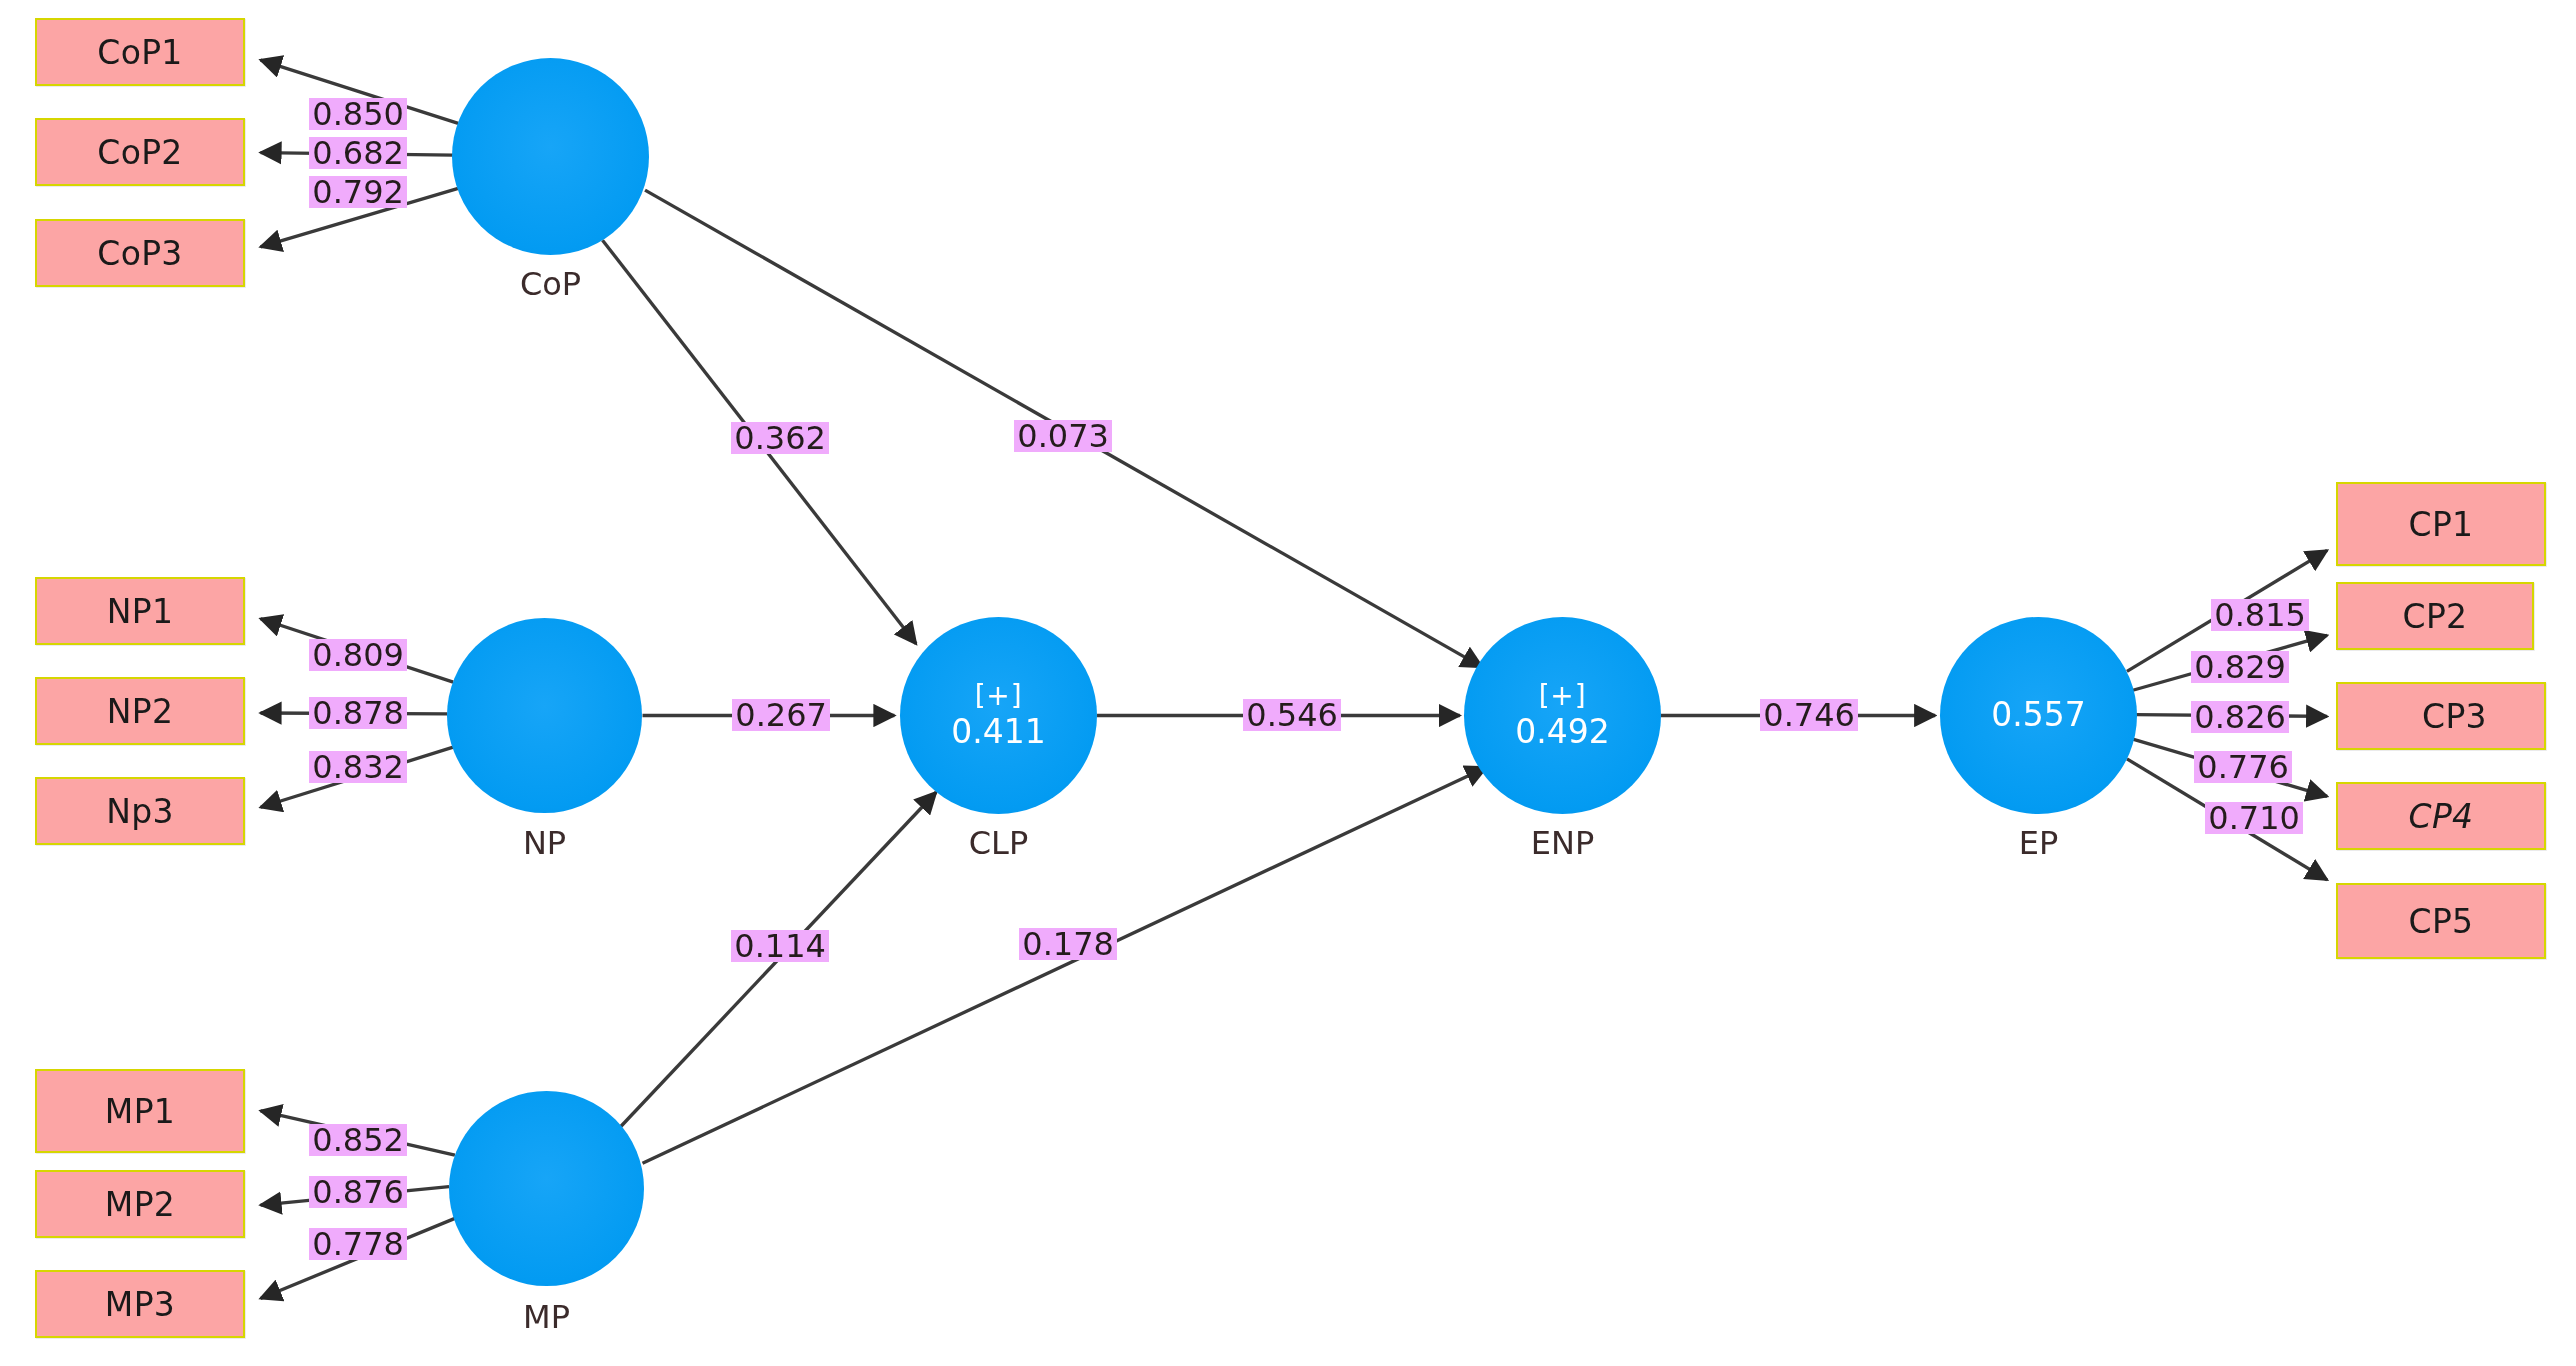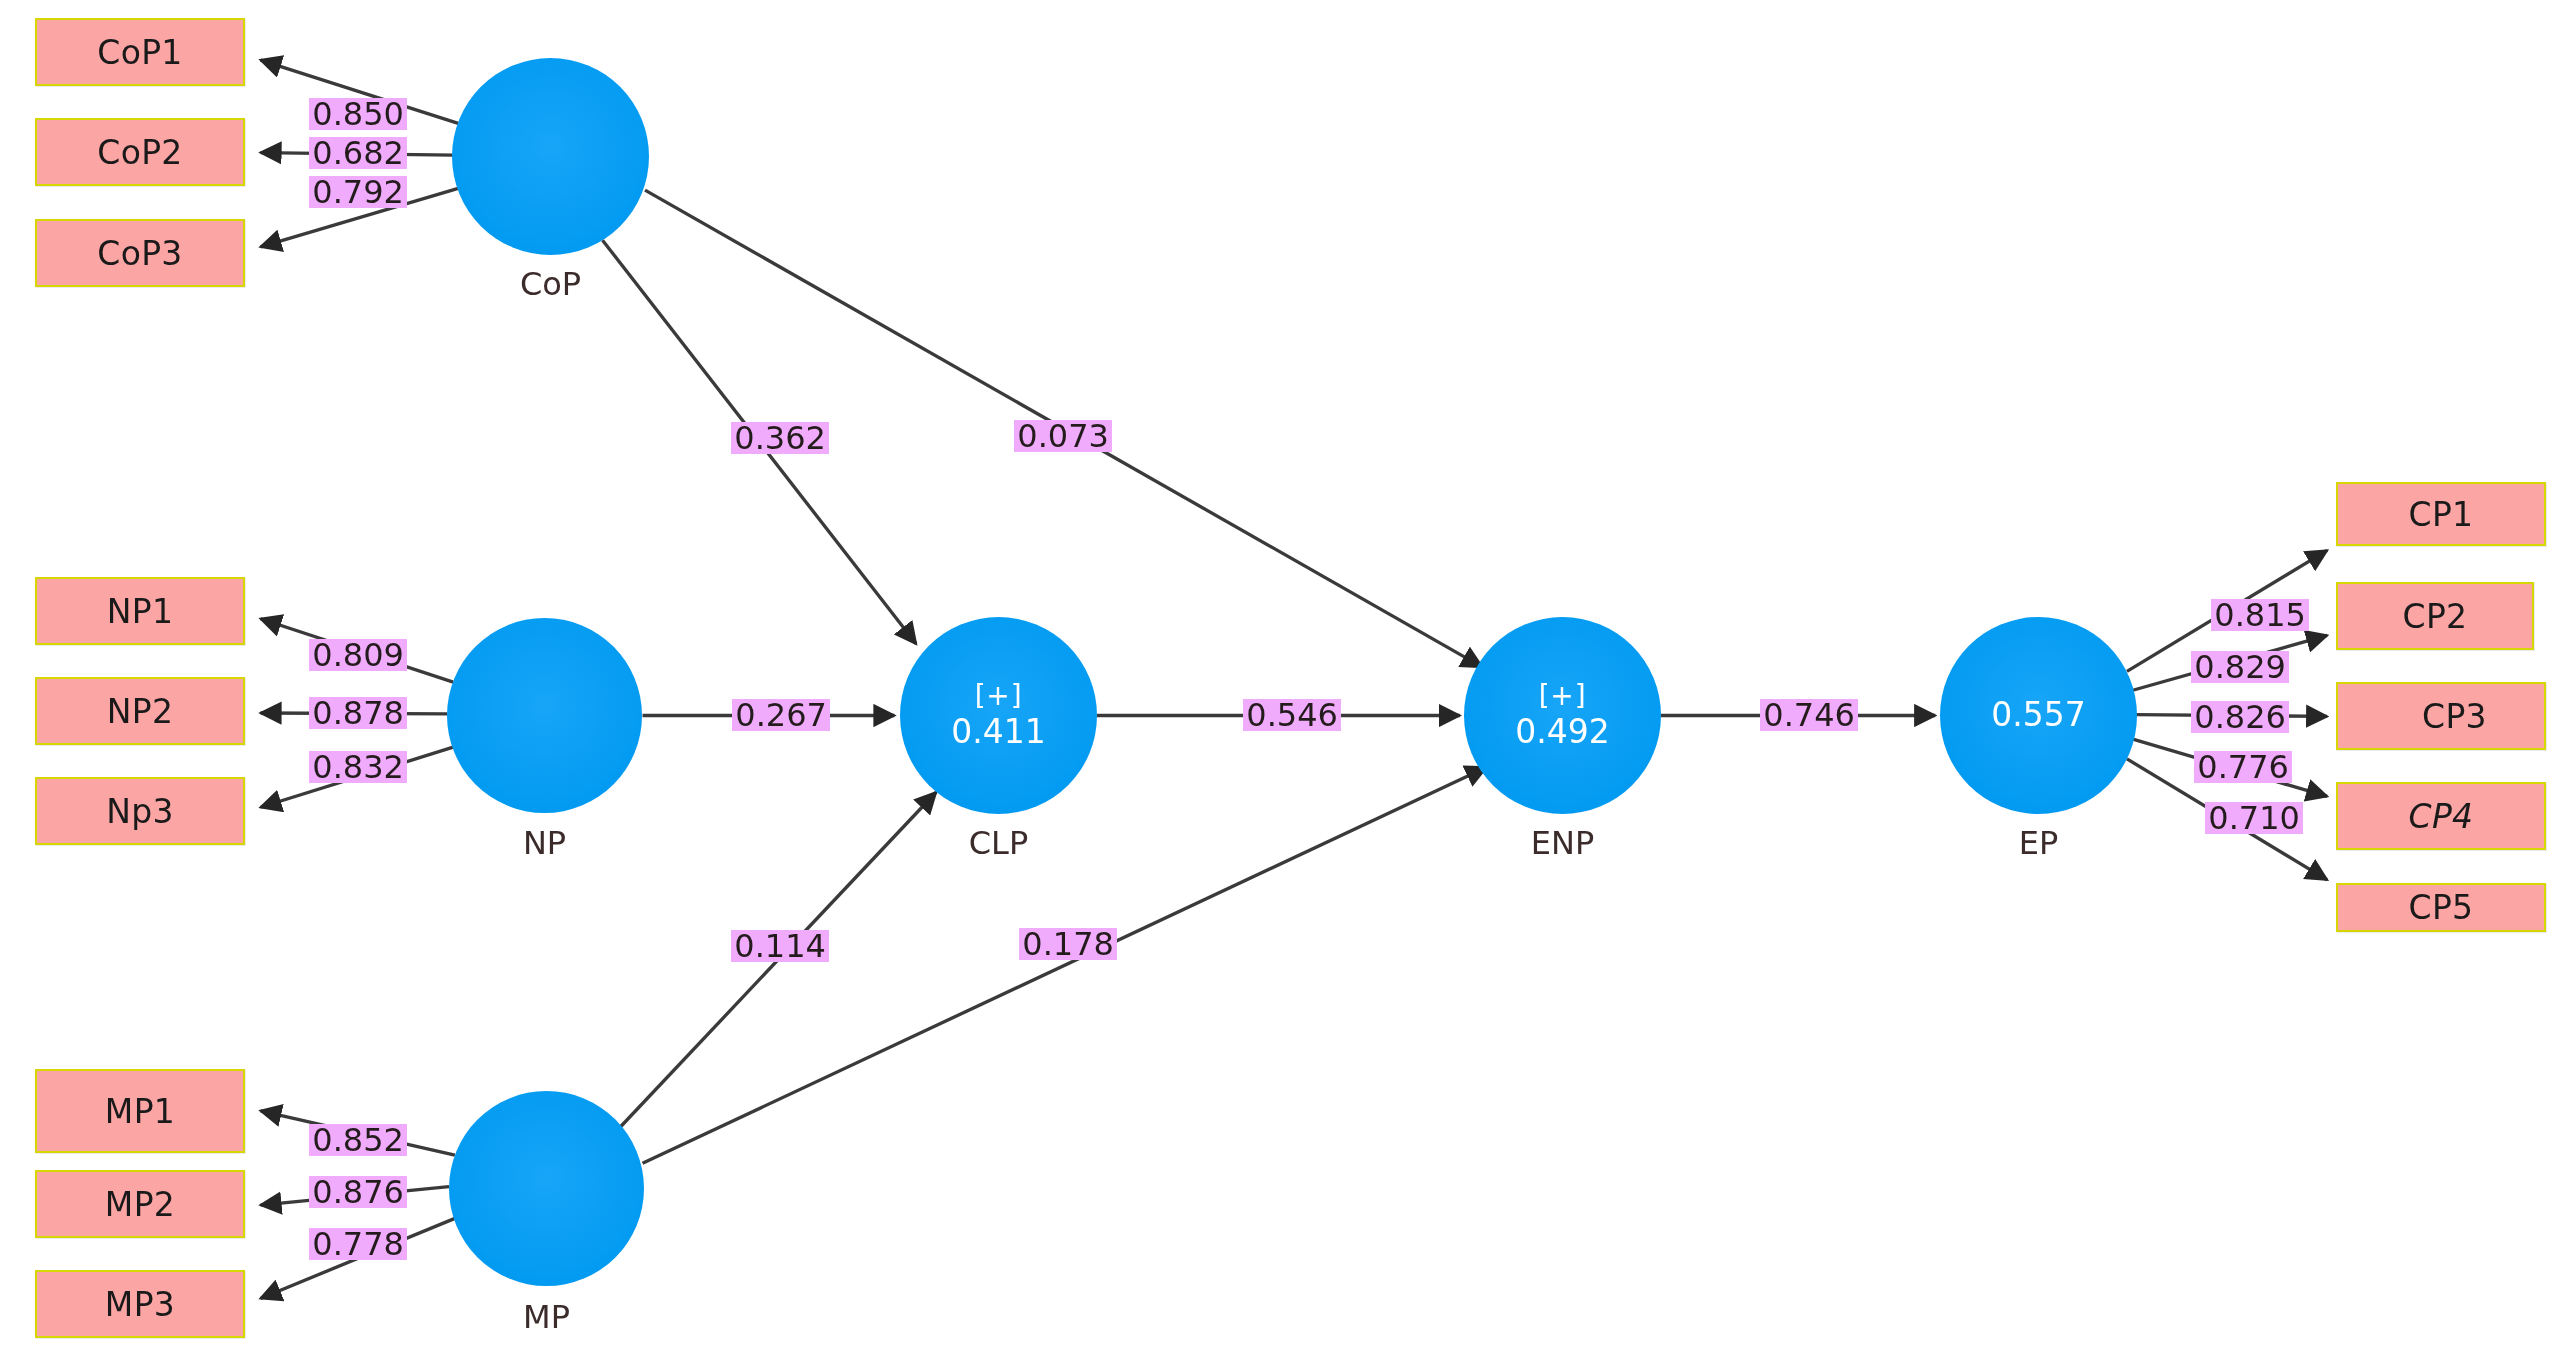"CP1" div.indicator-box { height: 64px -> 84px }
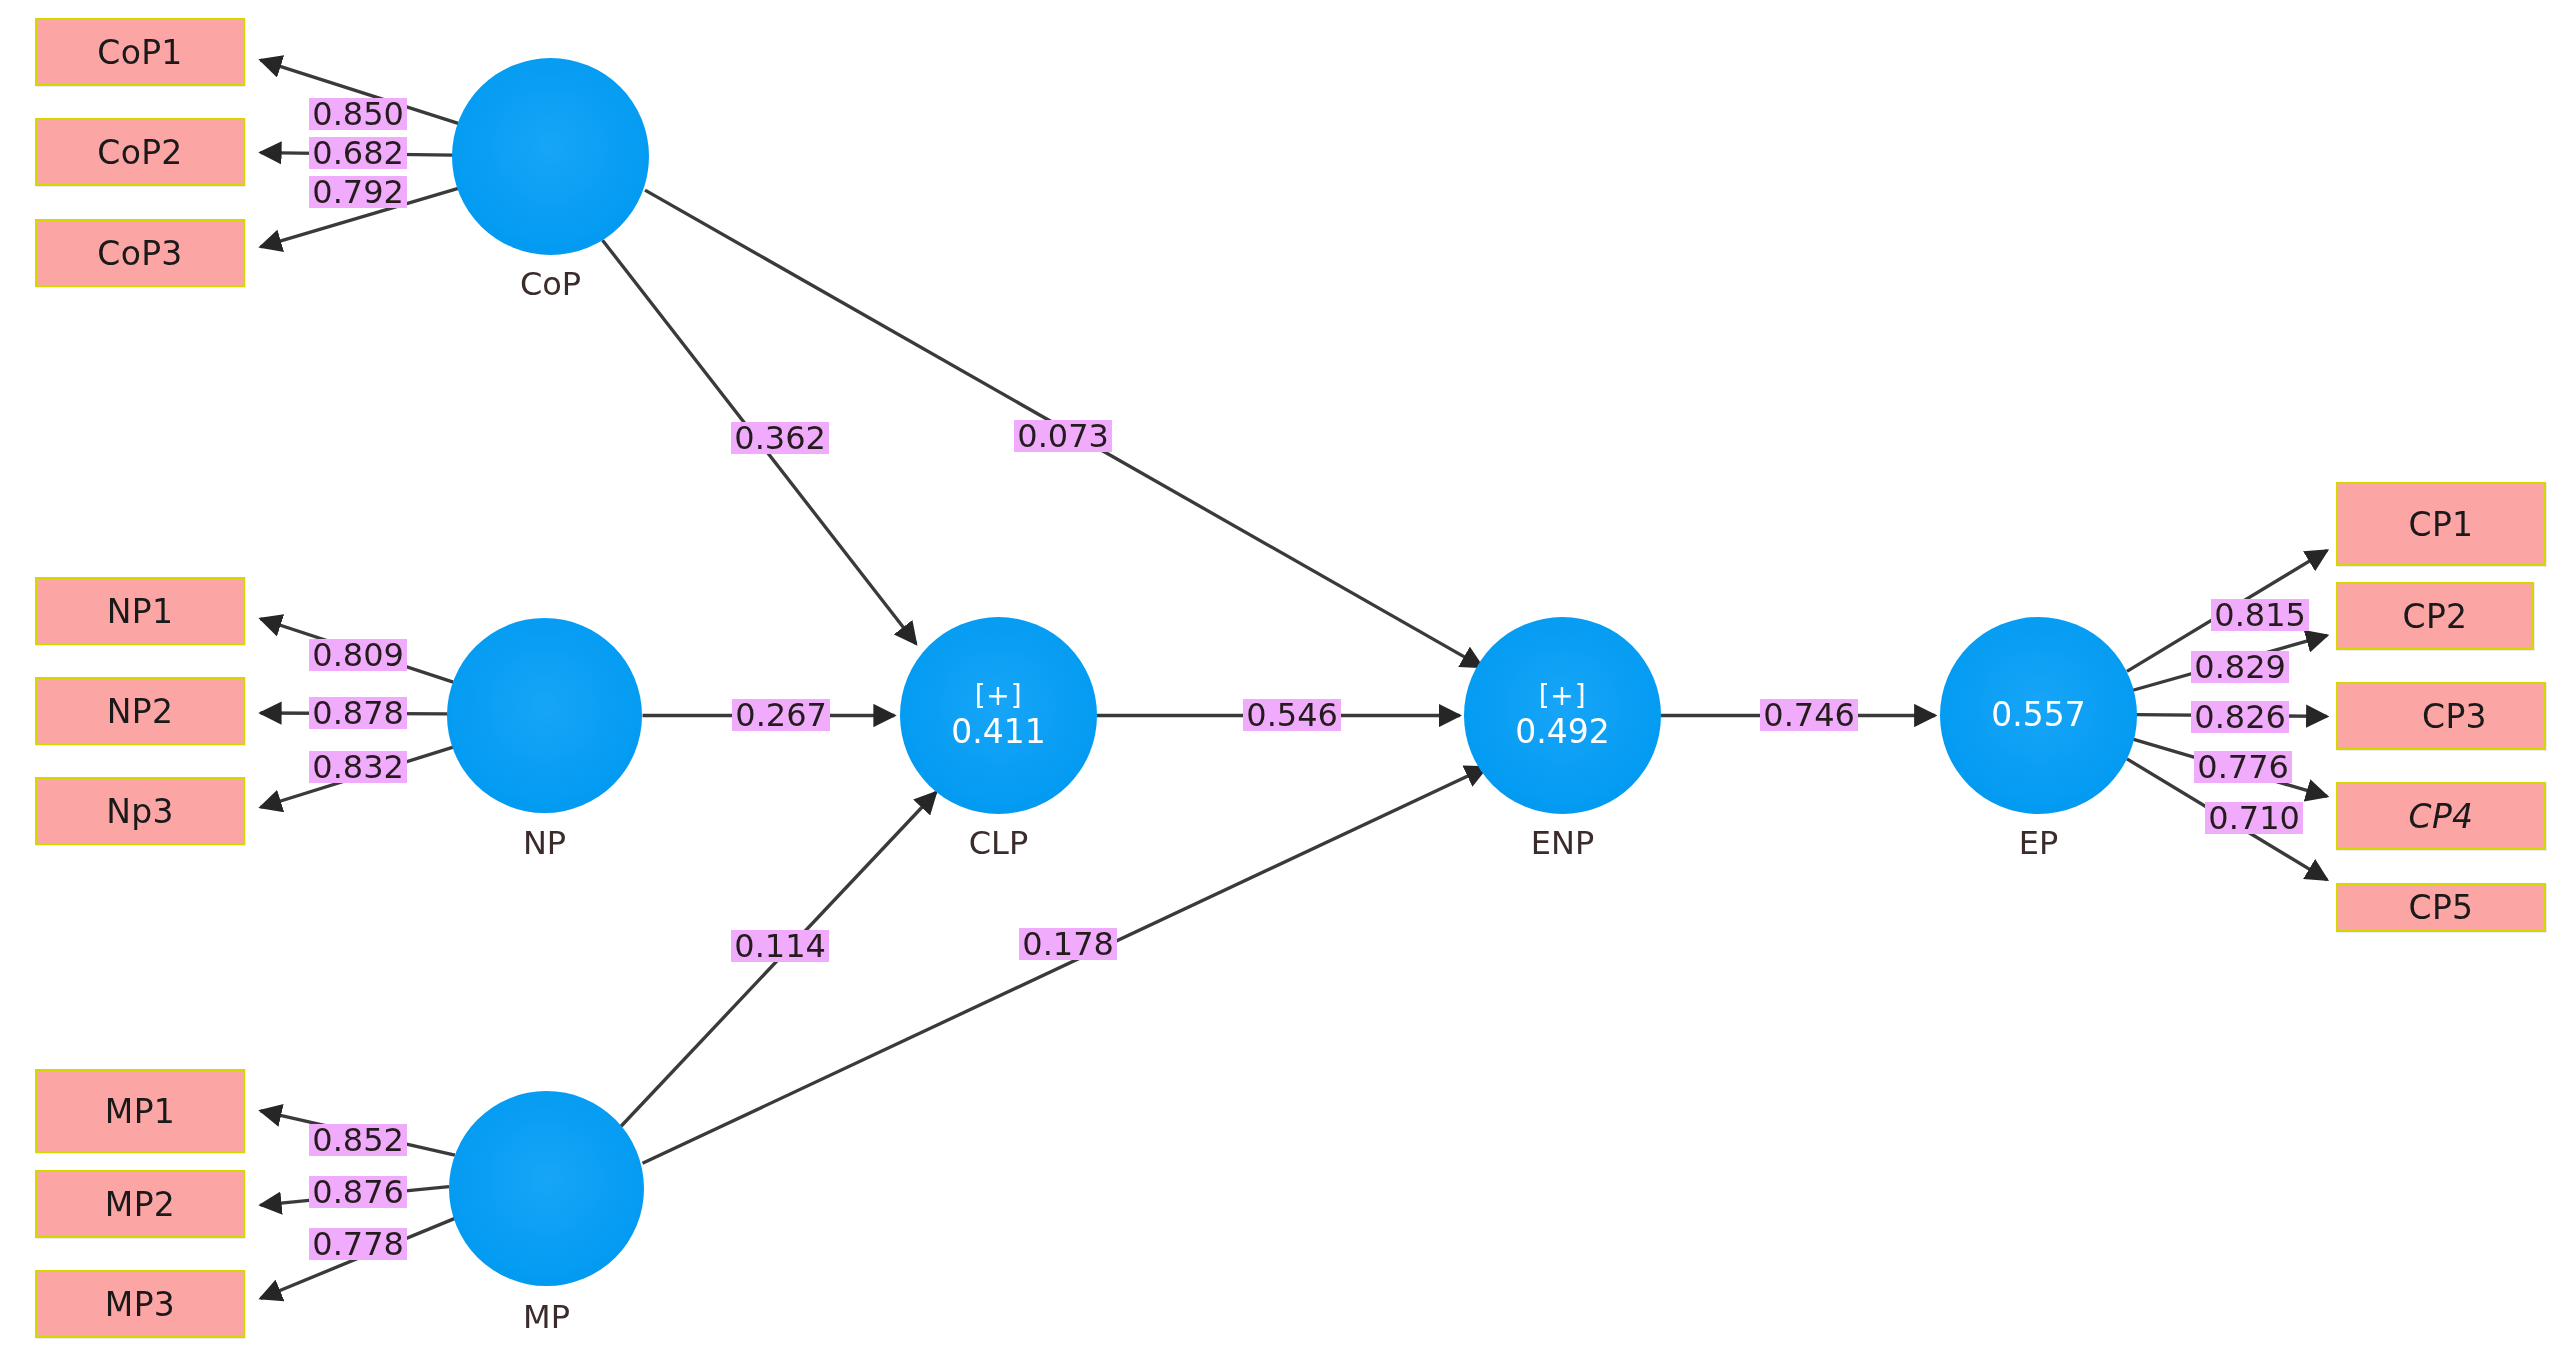"CP5" div.indicator-box { height: 49px -> 76px }
